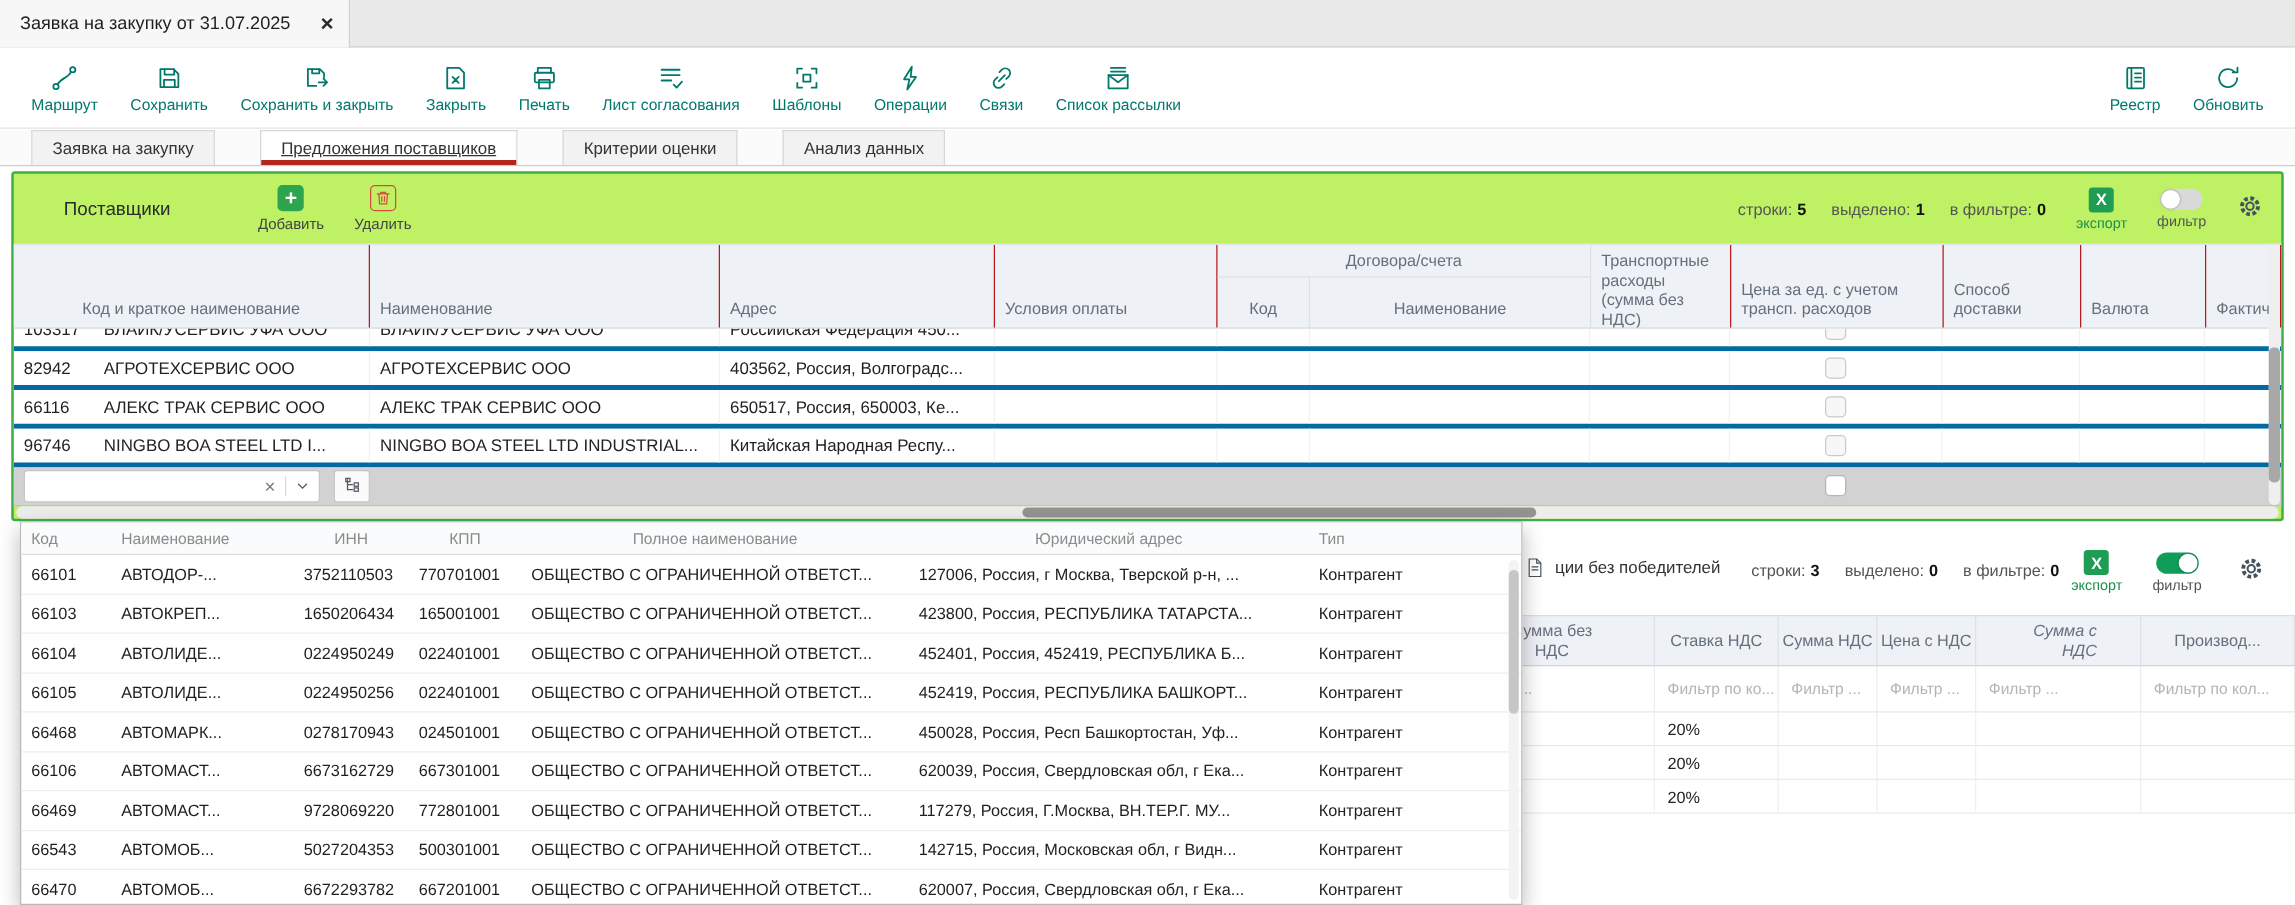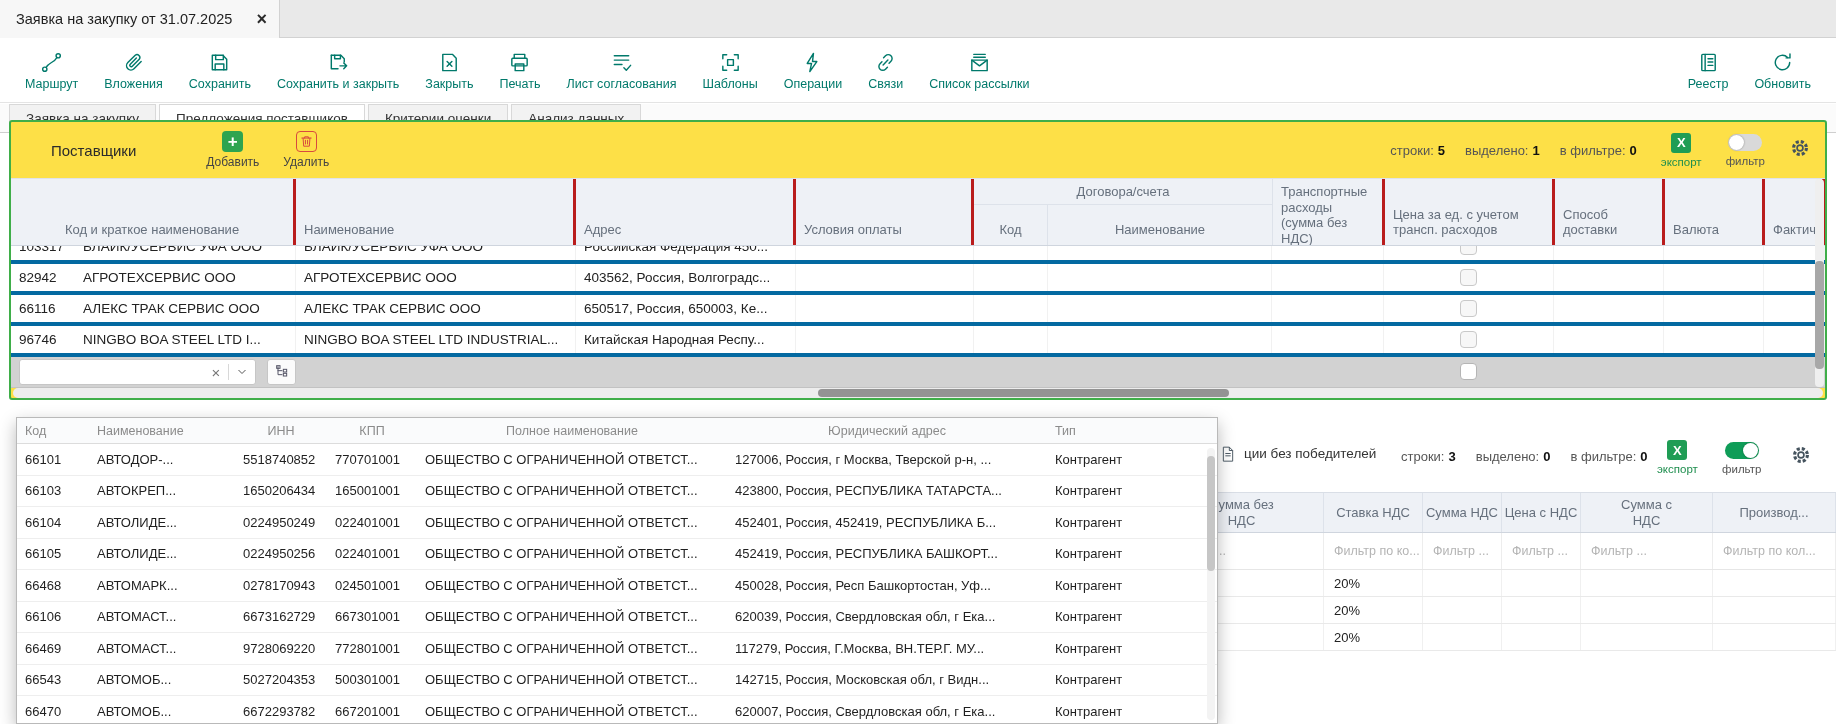"Вложения" div.tb-item { html: <div> <svg> <path></path> </svg> <span>Вложения</span> </div> -> none }
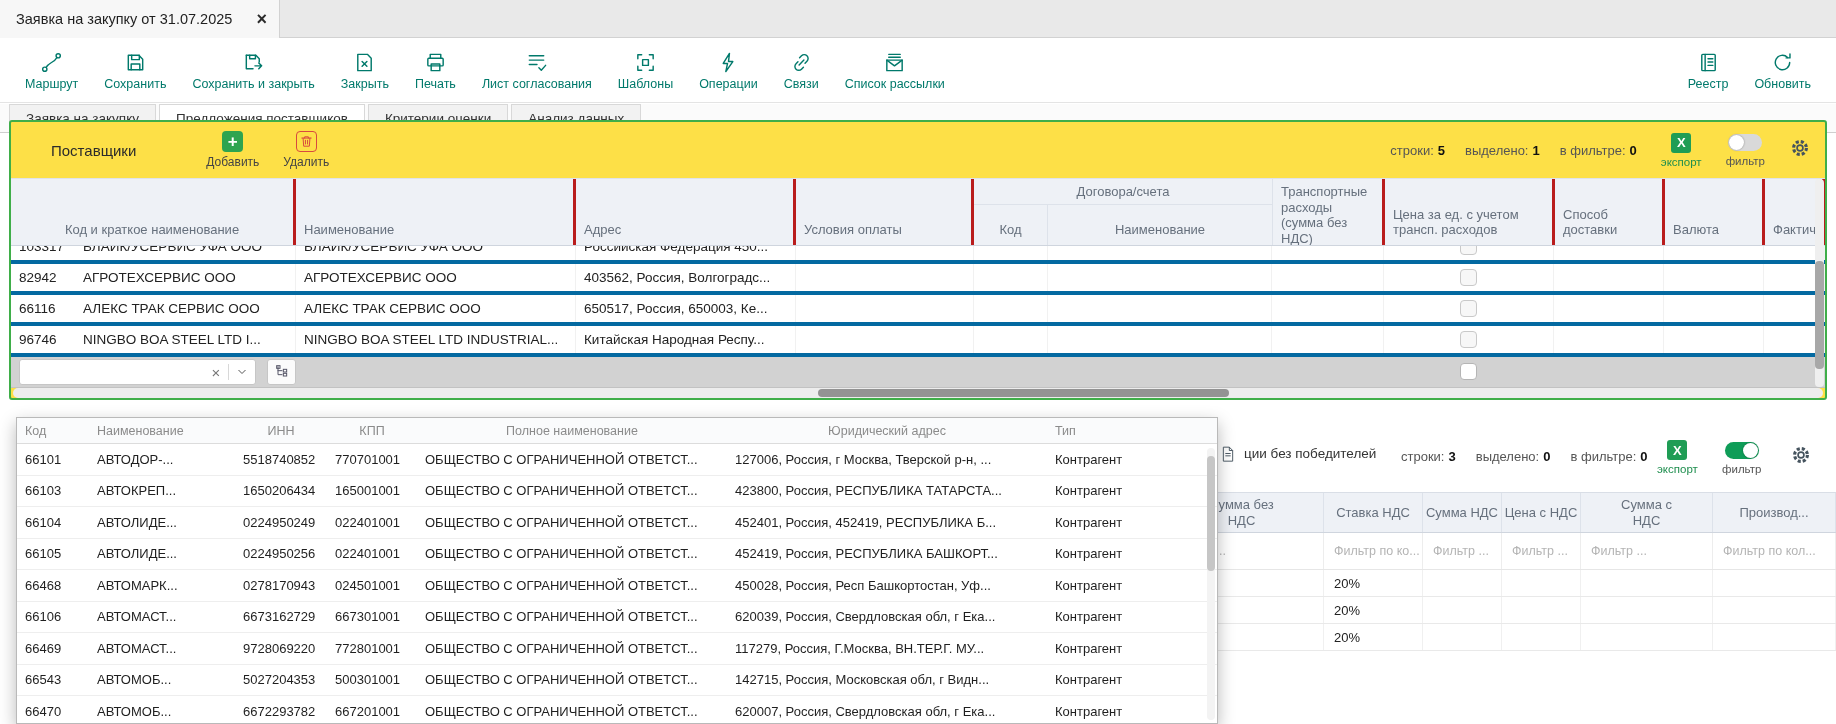"Заявка на закупку" .nav-tabs { gap: none -> 33px; padding-left: 9px -> 25px }
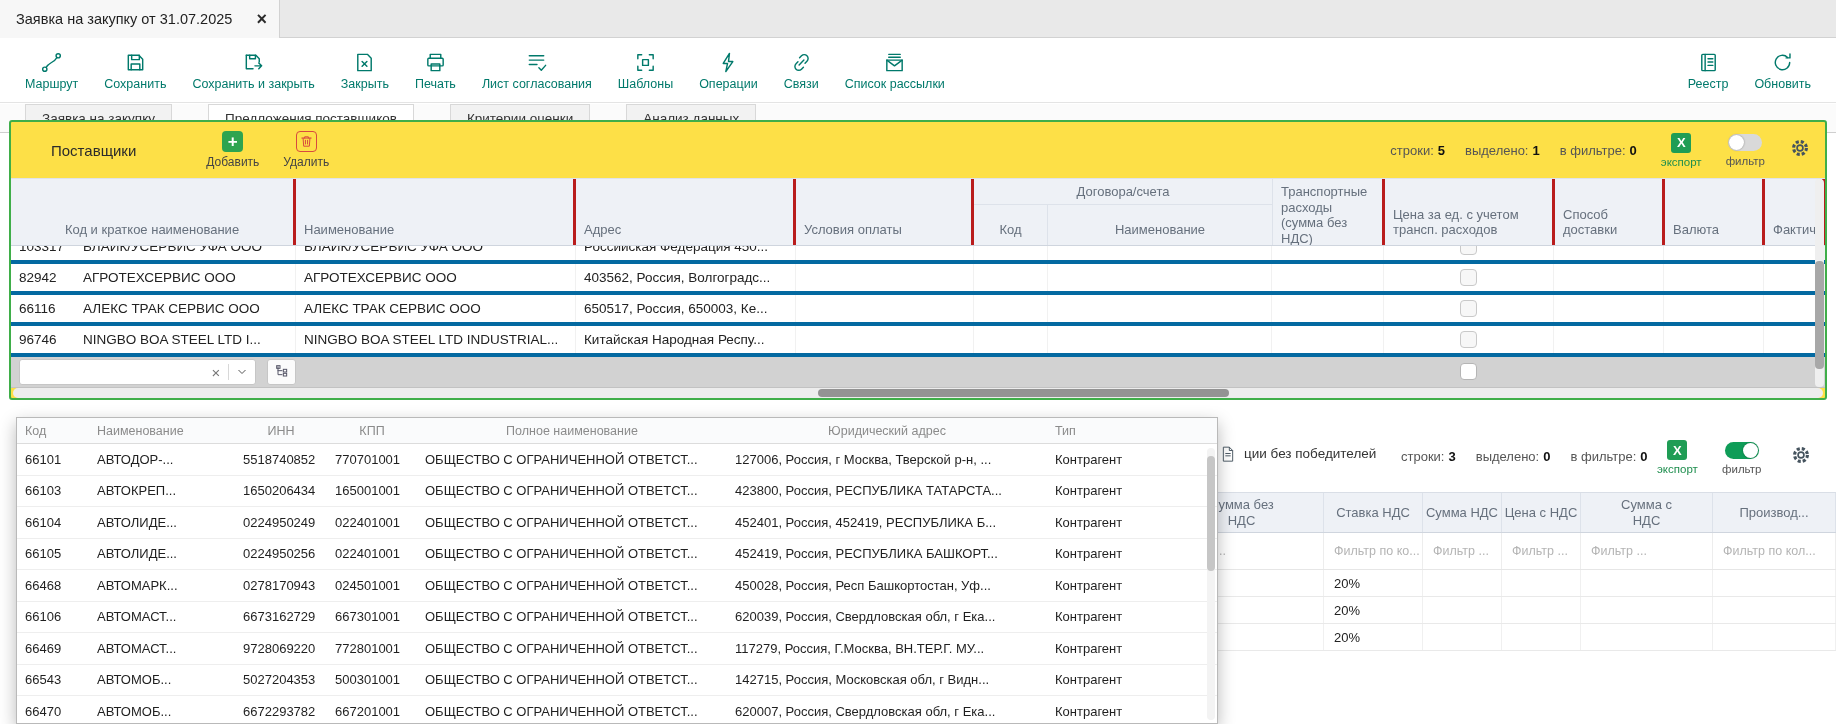"Поставщики" .sup-panel { background: #fde047 -> #bef264; top: 120px -> 137px }
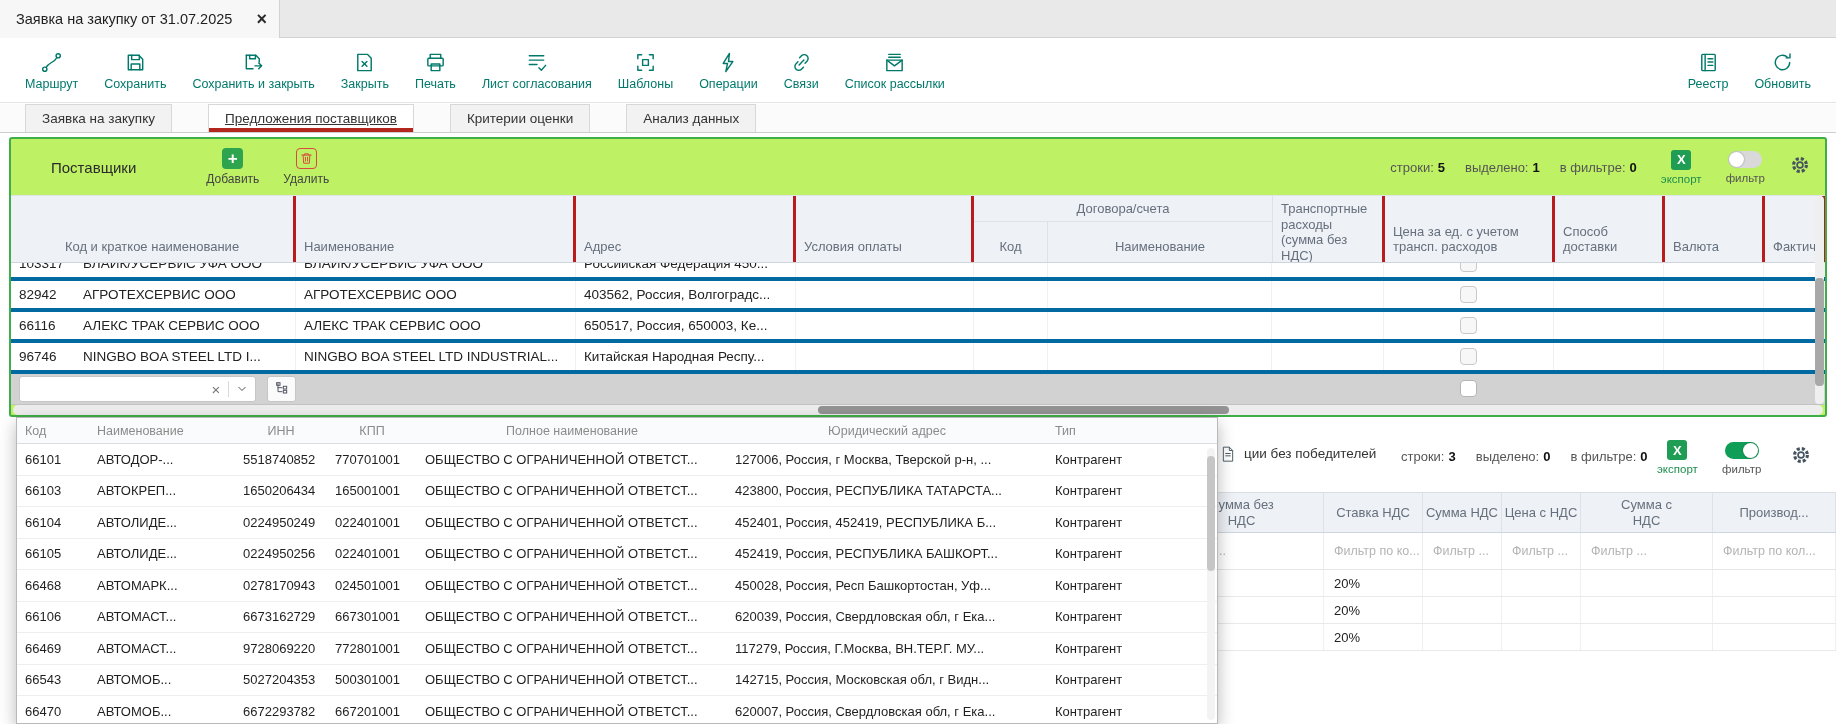"Транспортные расходы (сумма без НДС)" .hc { border-right: 3px solid #b91c1c -> 1px solid #b91c1c }
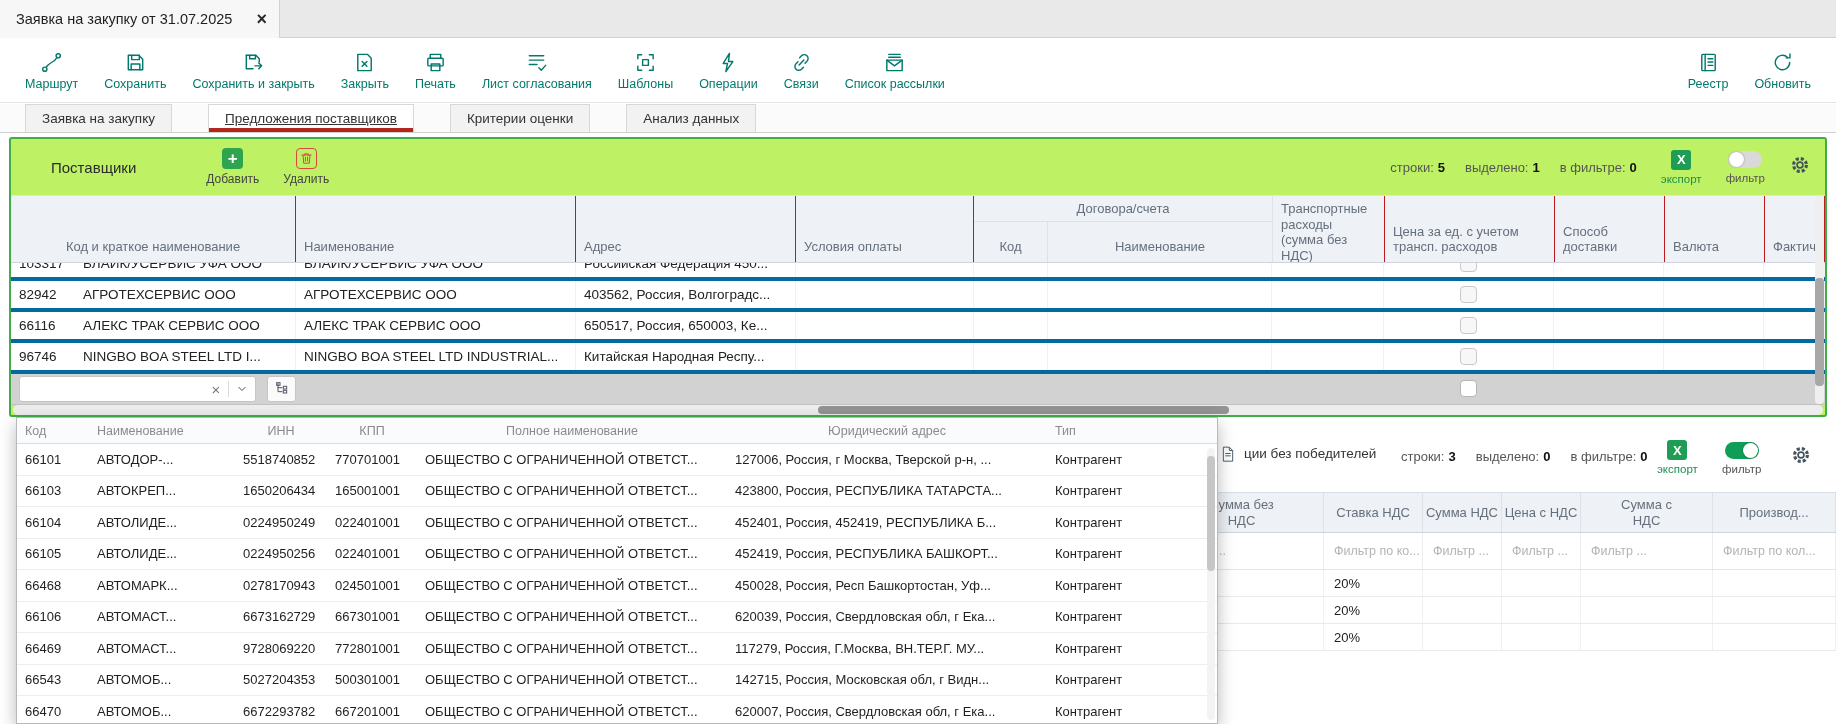"5518740852" div.lkc { text: 5518740852 -> 3752110503 }
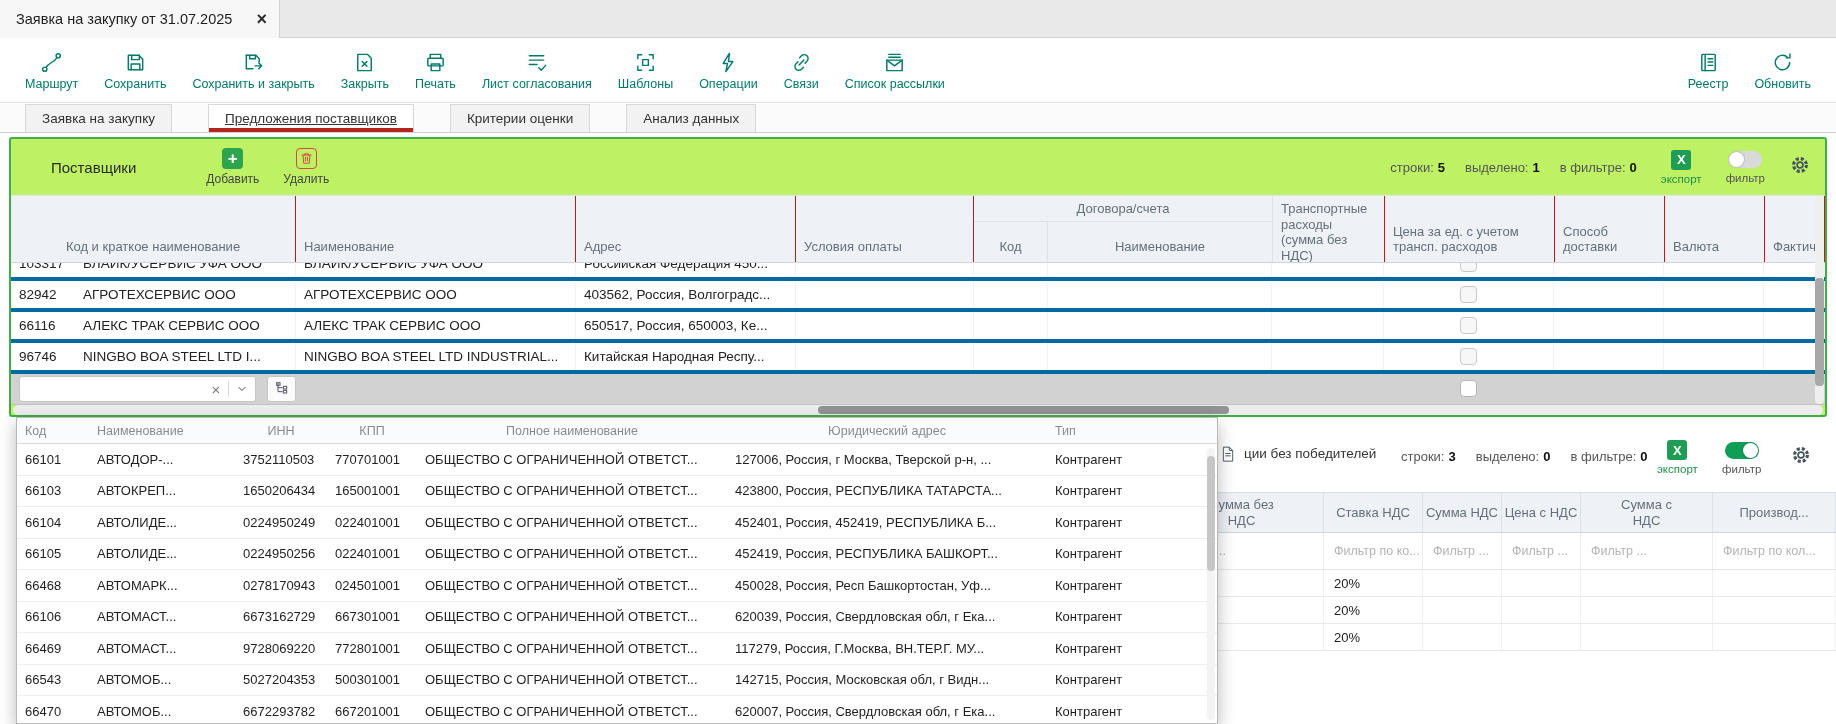"Сумма с НДС" .wrap60 { font-style: none -> italic; text-align: center -> right }
